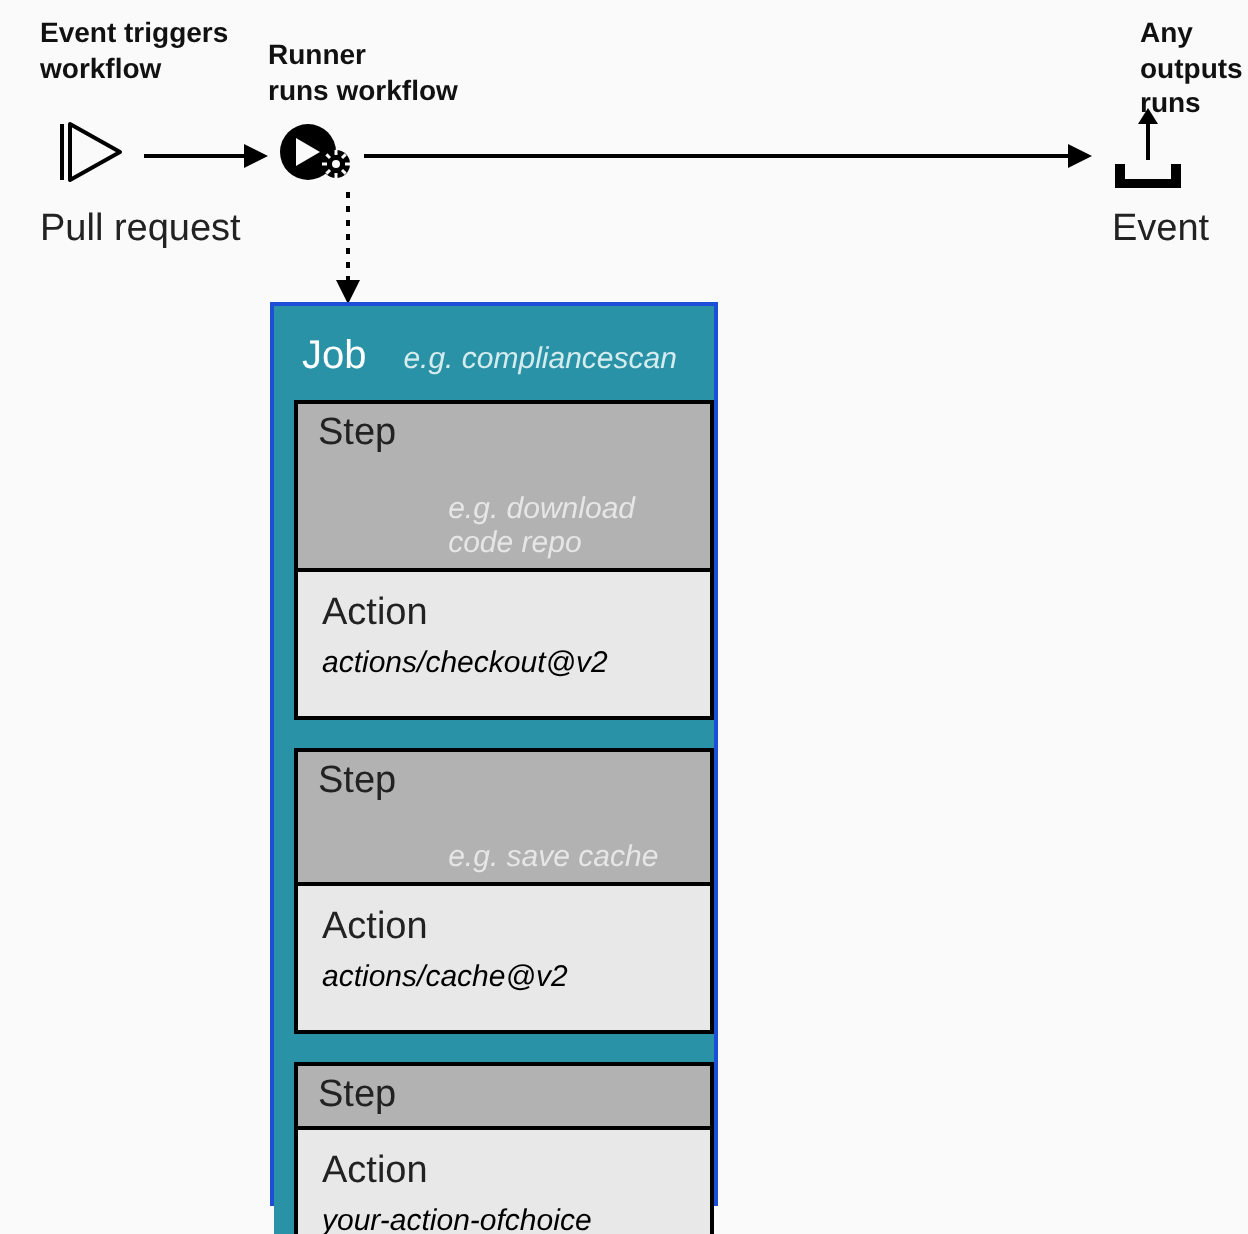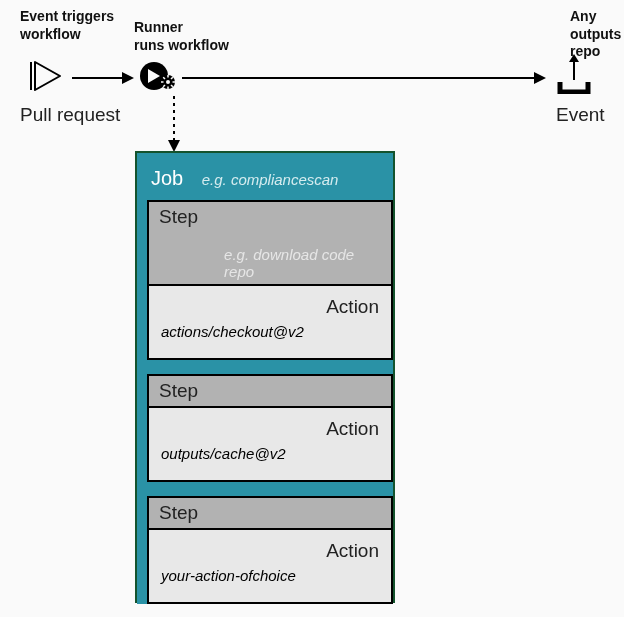"repo" span { text: repo -> runs }
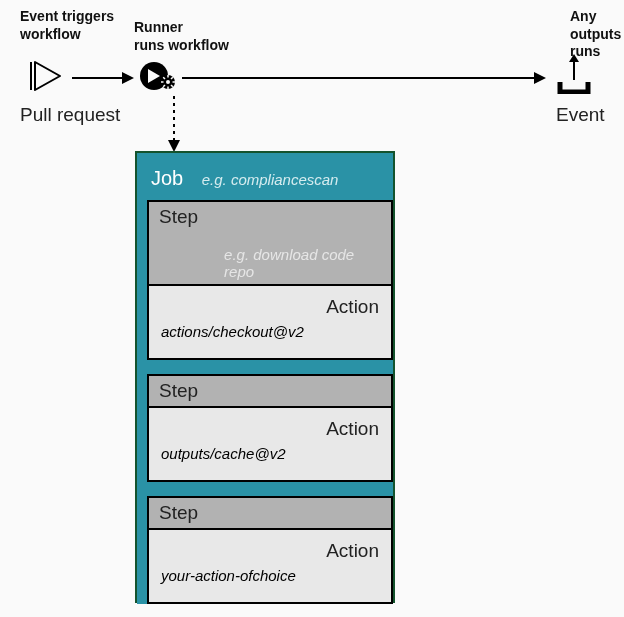"Job e.g. compliancescan" .job-outer { border: 2px solid #14532d -> 2px solid #1d4ed8; width: 260px -> 224px }
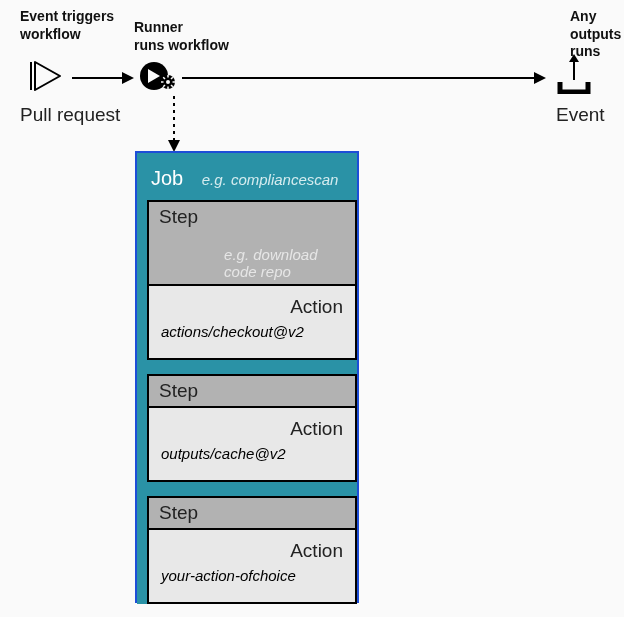"Action" .action-title { text-align: right -> none }
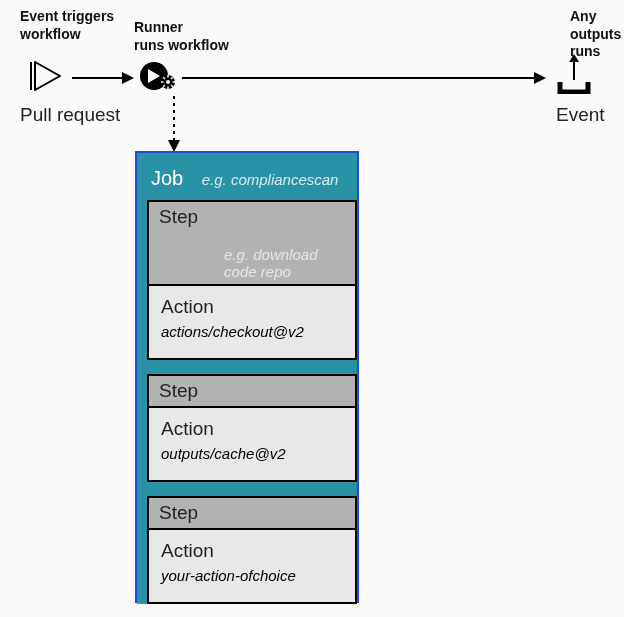"e.g. save cache" span.step-example { html: none -> <span>e.g. save cache</span> }
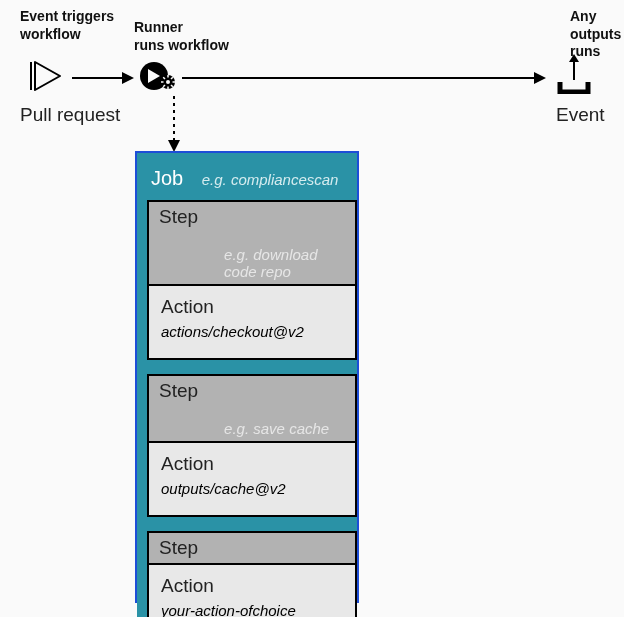"outputs/cache@v2" div.action-ref { text: outputs/cache@v2 -> actions/cache@v2 }
